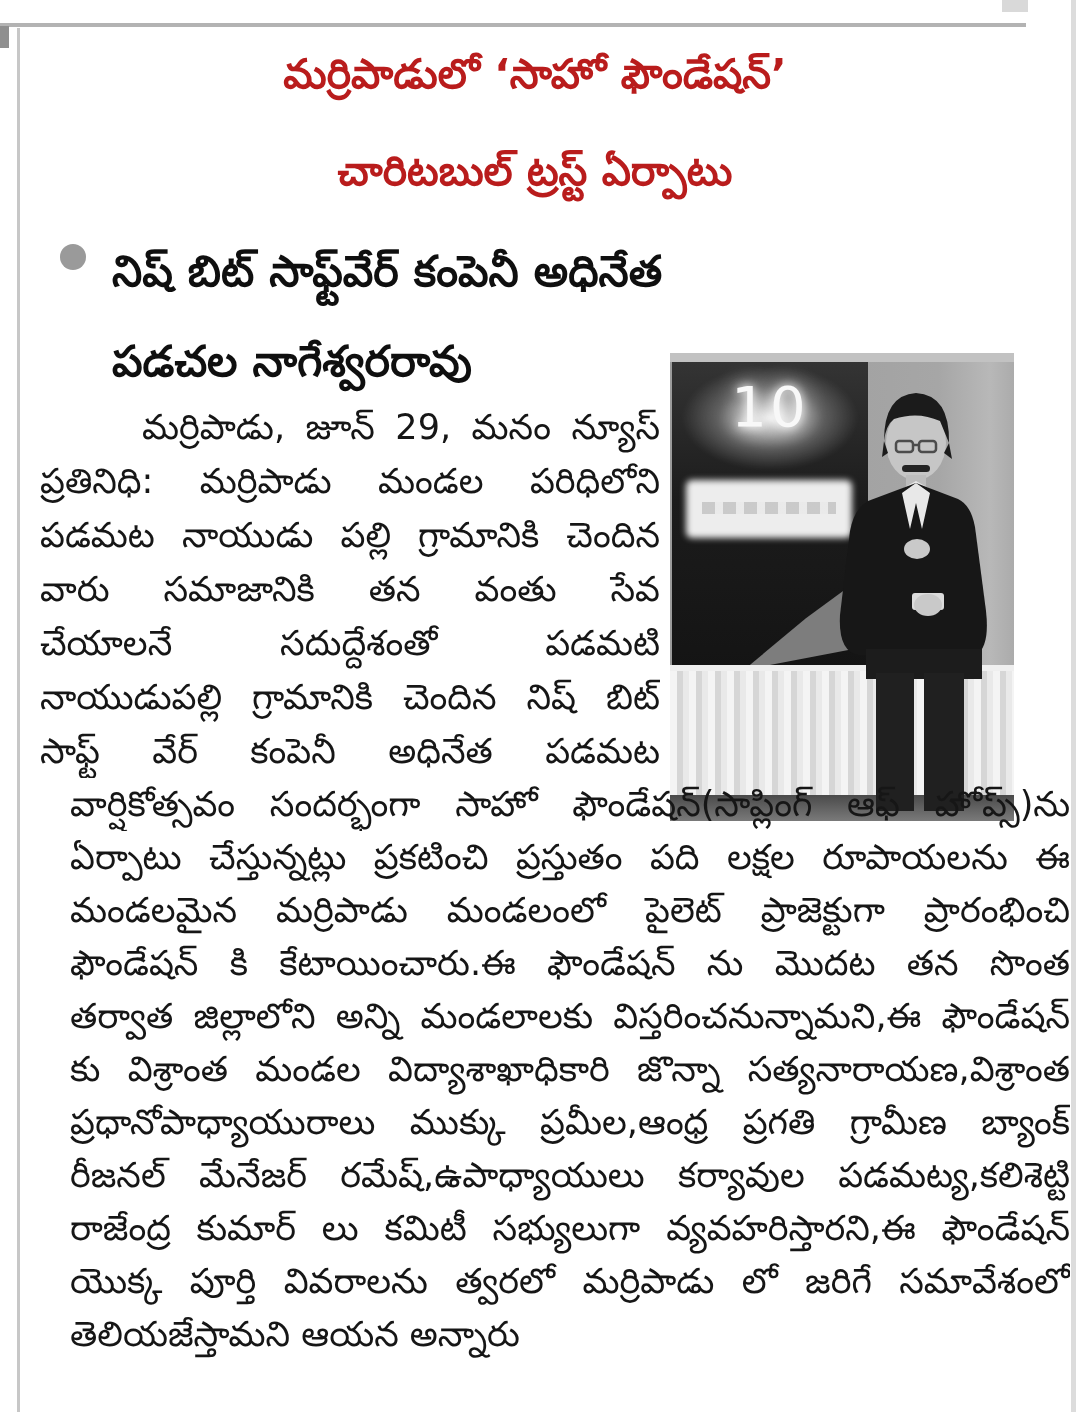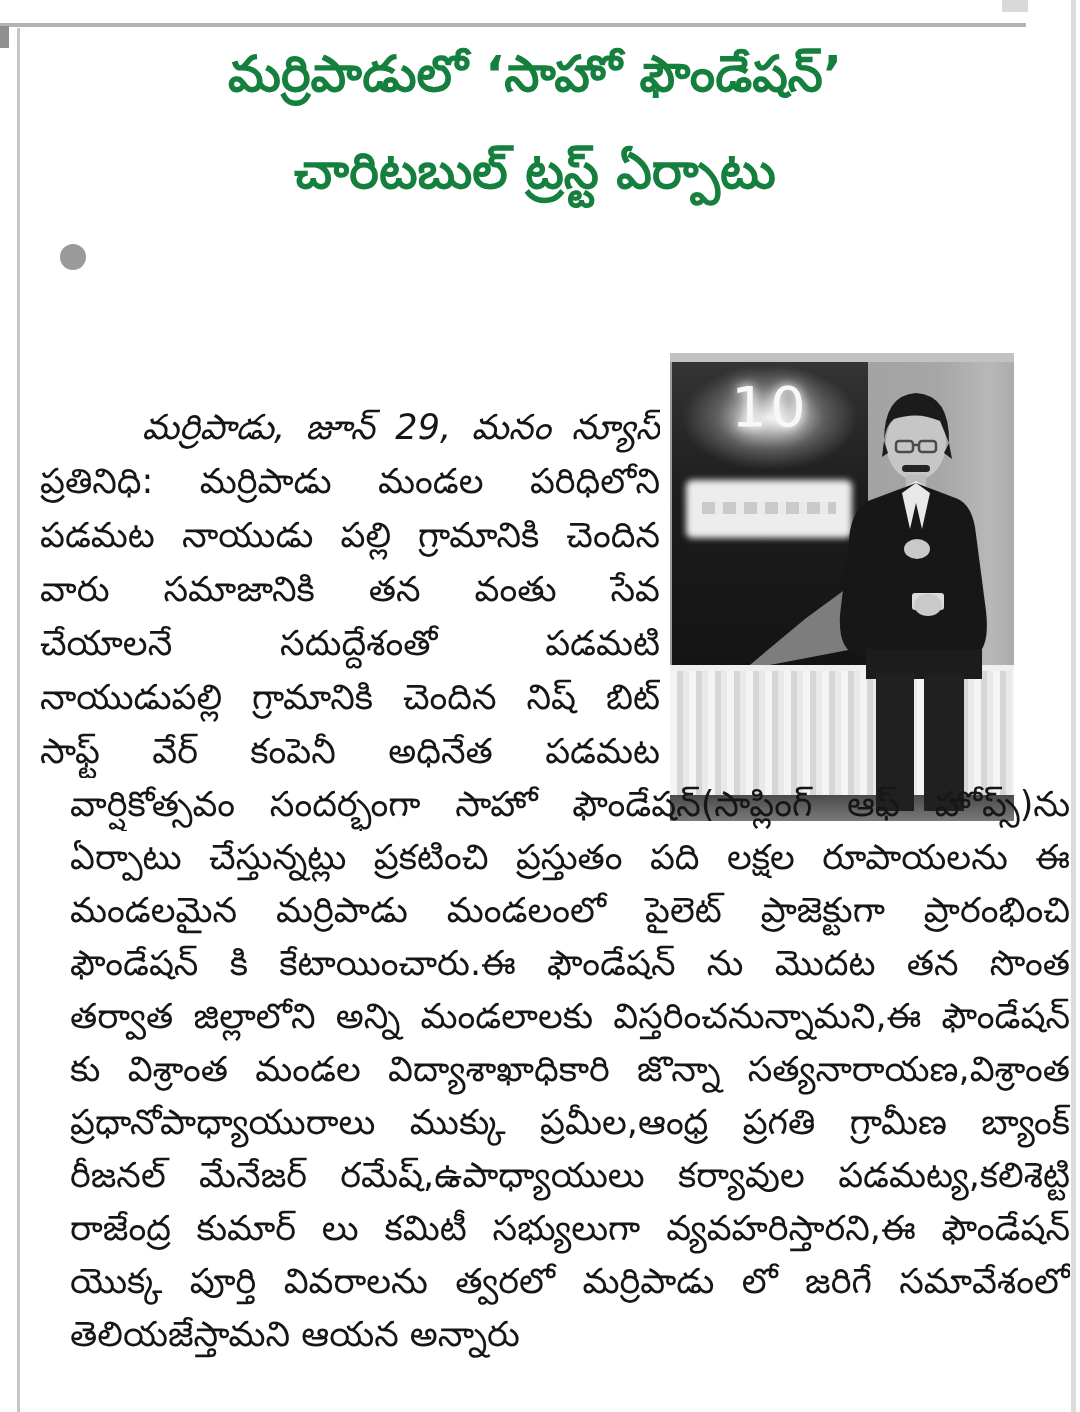"మర్రిపాడులో ‘సాహో ఫౌండేషన్’" .headline { color: #15803d -> #b91c1c; font-size: 50px -> 41px }
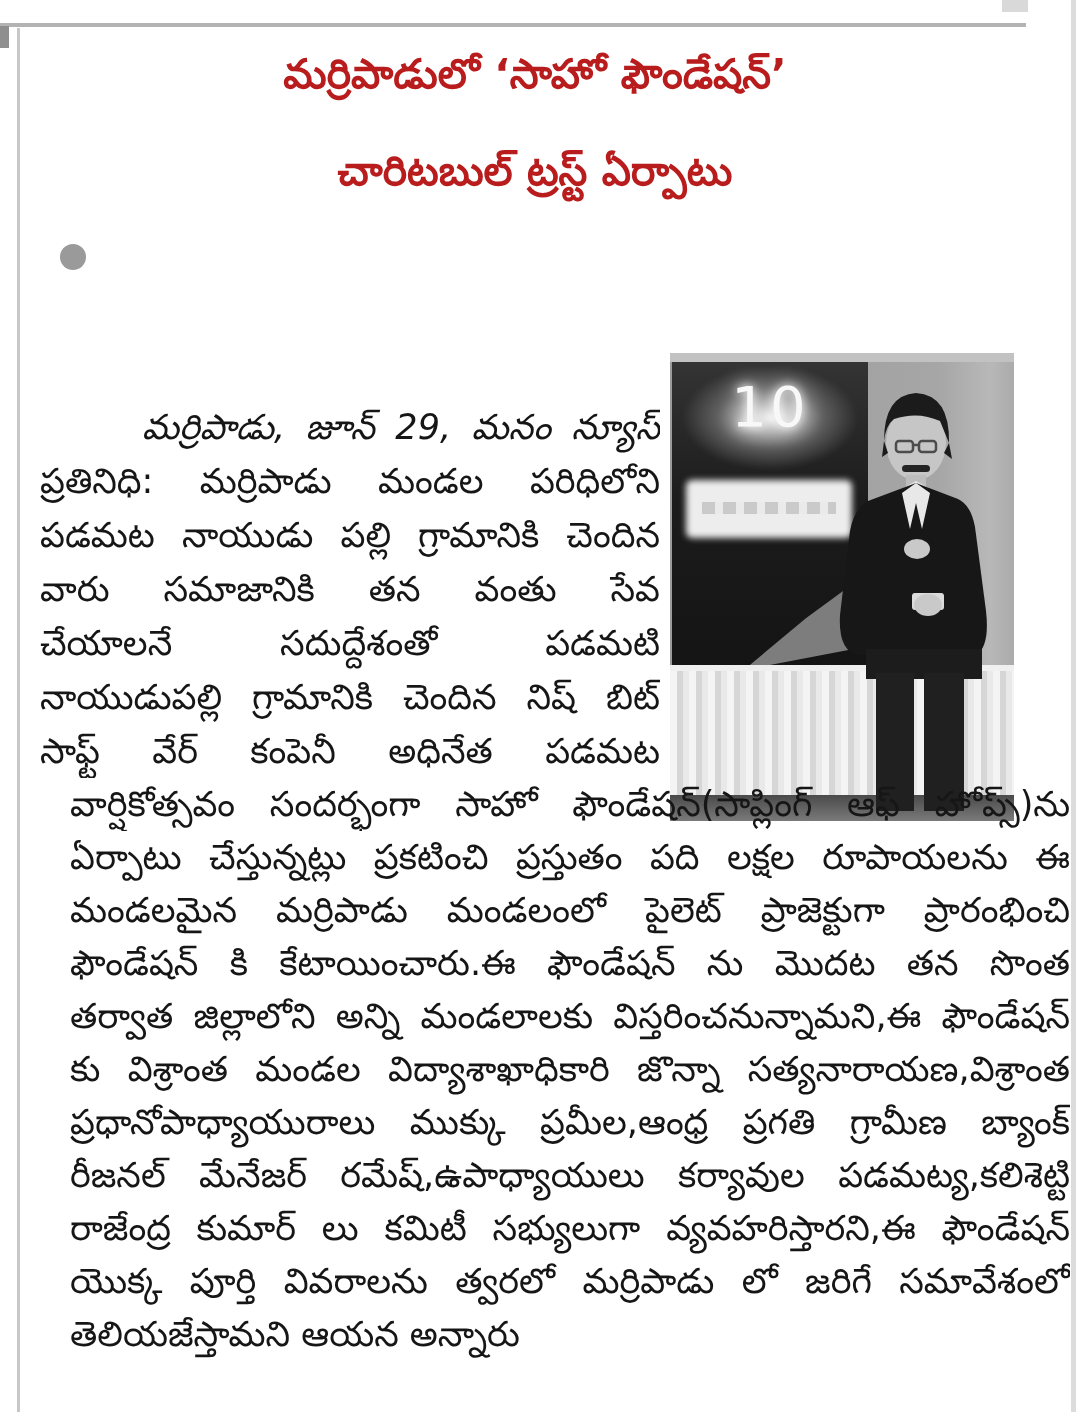"నిష్ బిట్ సాఫ్ట్‌వేర్ కంపెనీ అధినేత" div.subhead { html: none -> <div> <div>నిష్ బిట్ సాఫ్ట్‌వేర్ కంపెనీ అధినేత</div> <div>పడచల నాగేశ్వరరావు</div> </div> }
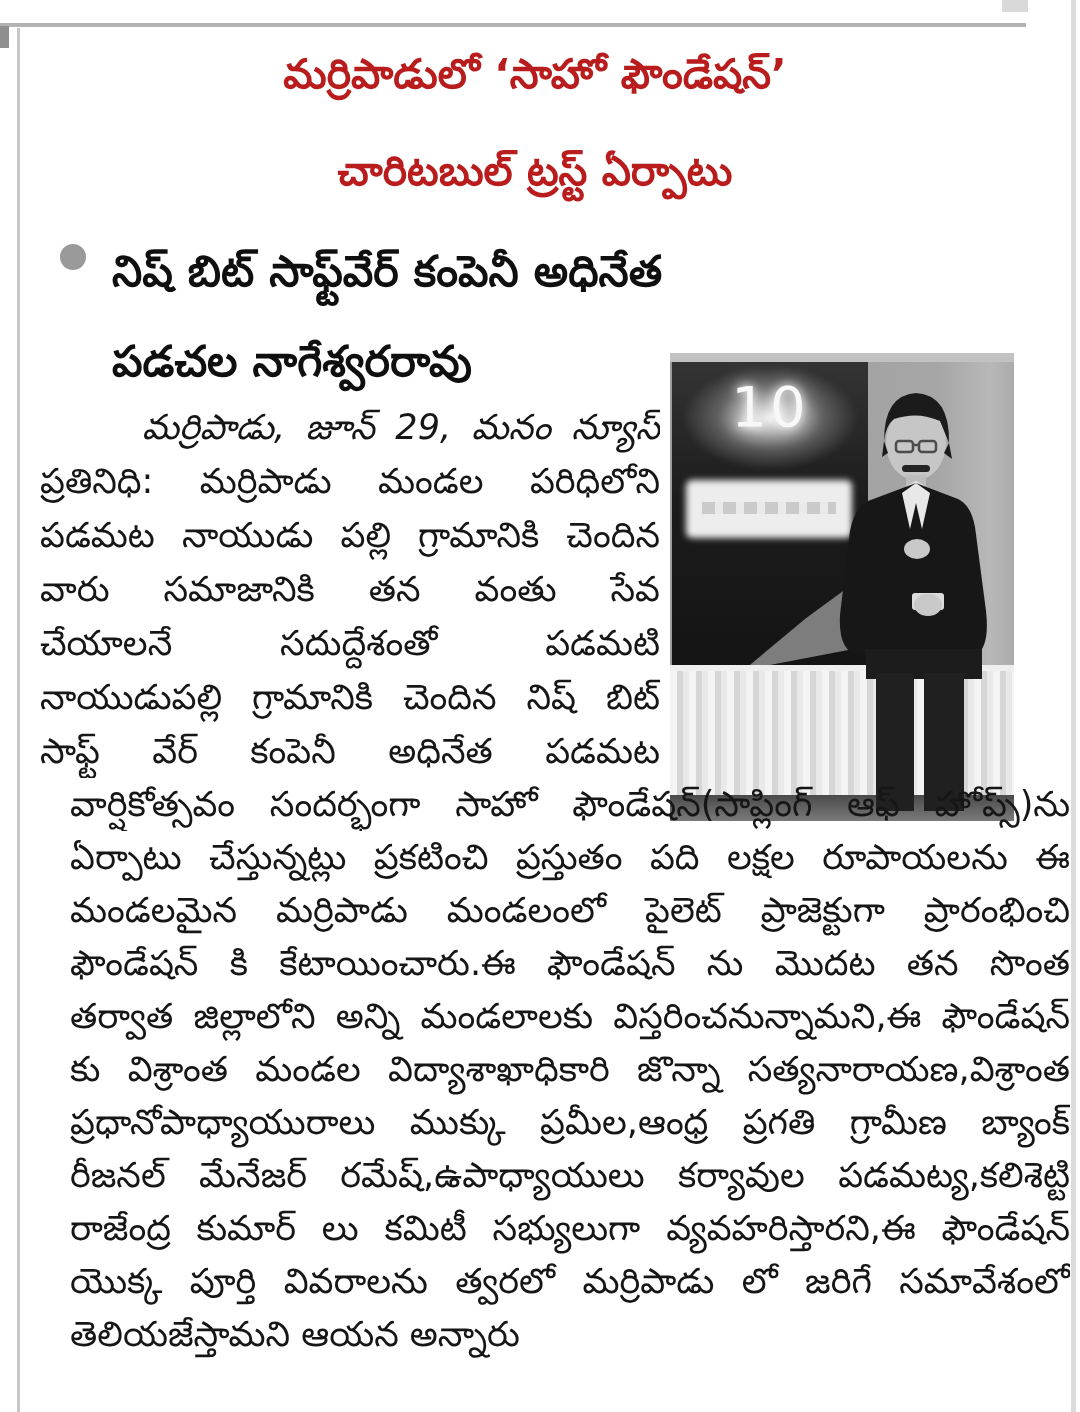"మర్రిపాడు, జూన్ 29, మనం న్యూస్" .bline.indent { font-style: italic -> none }
